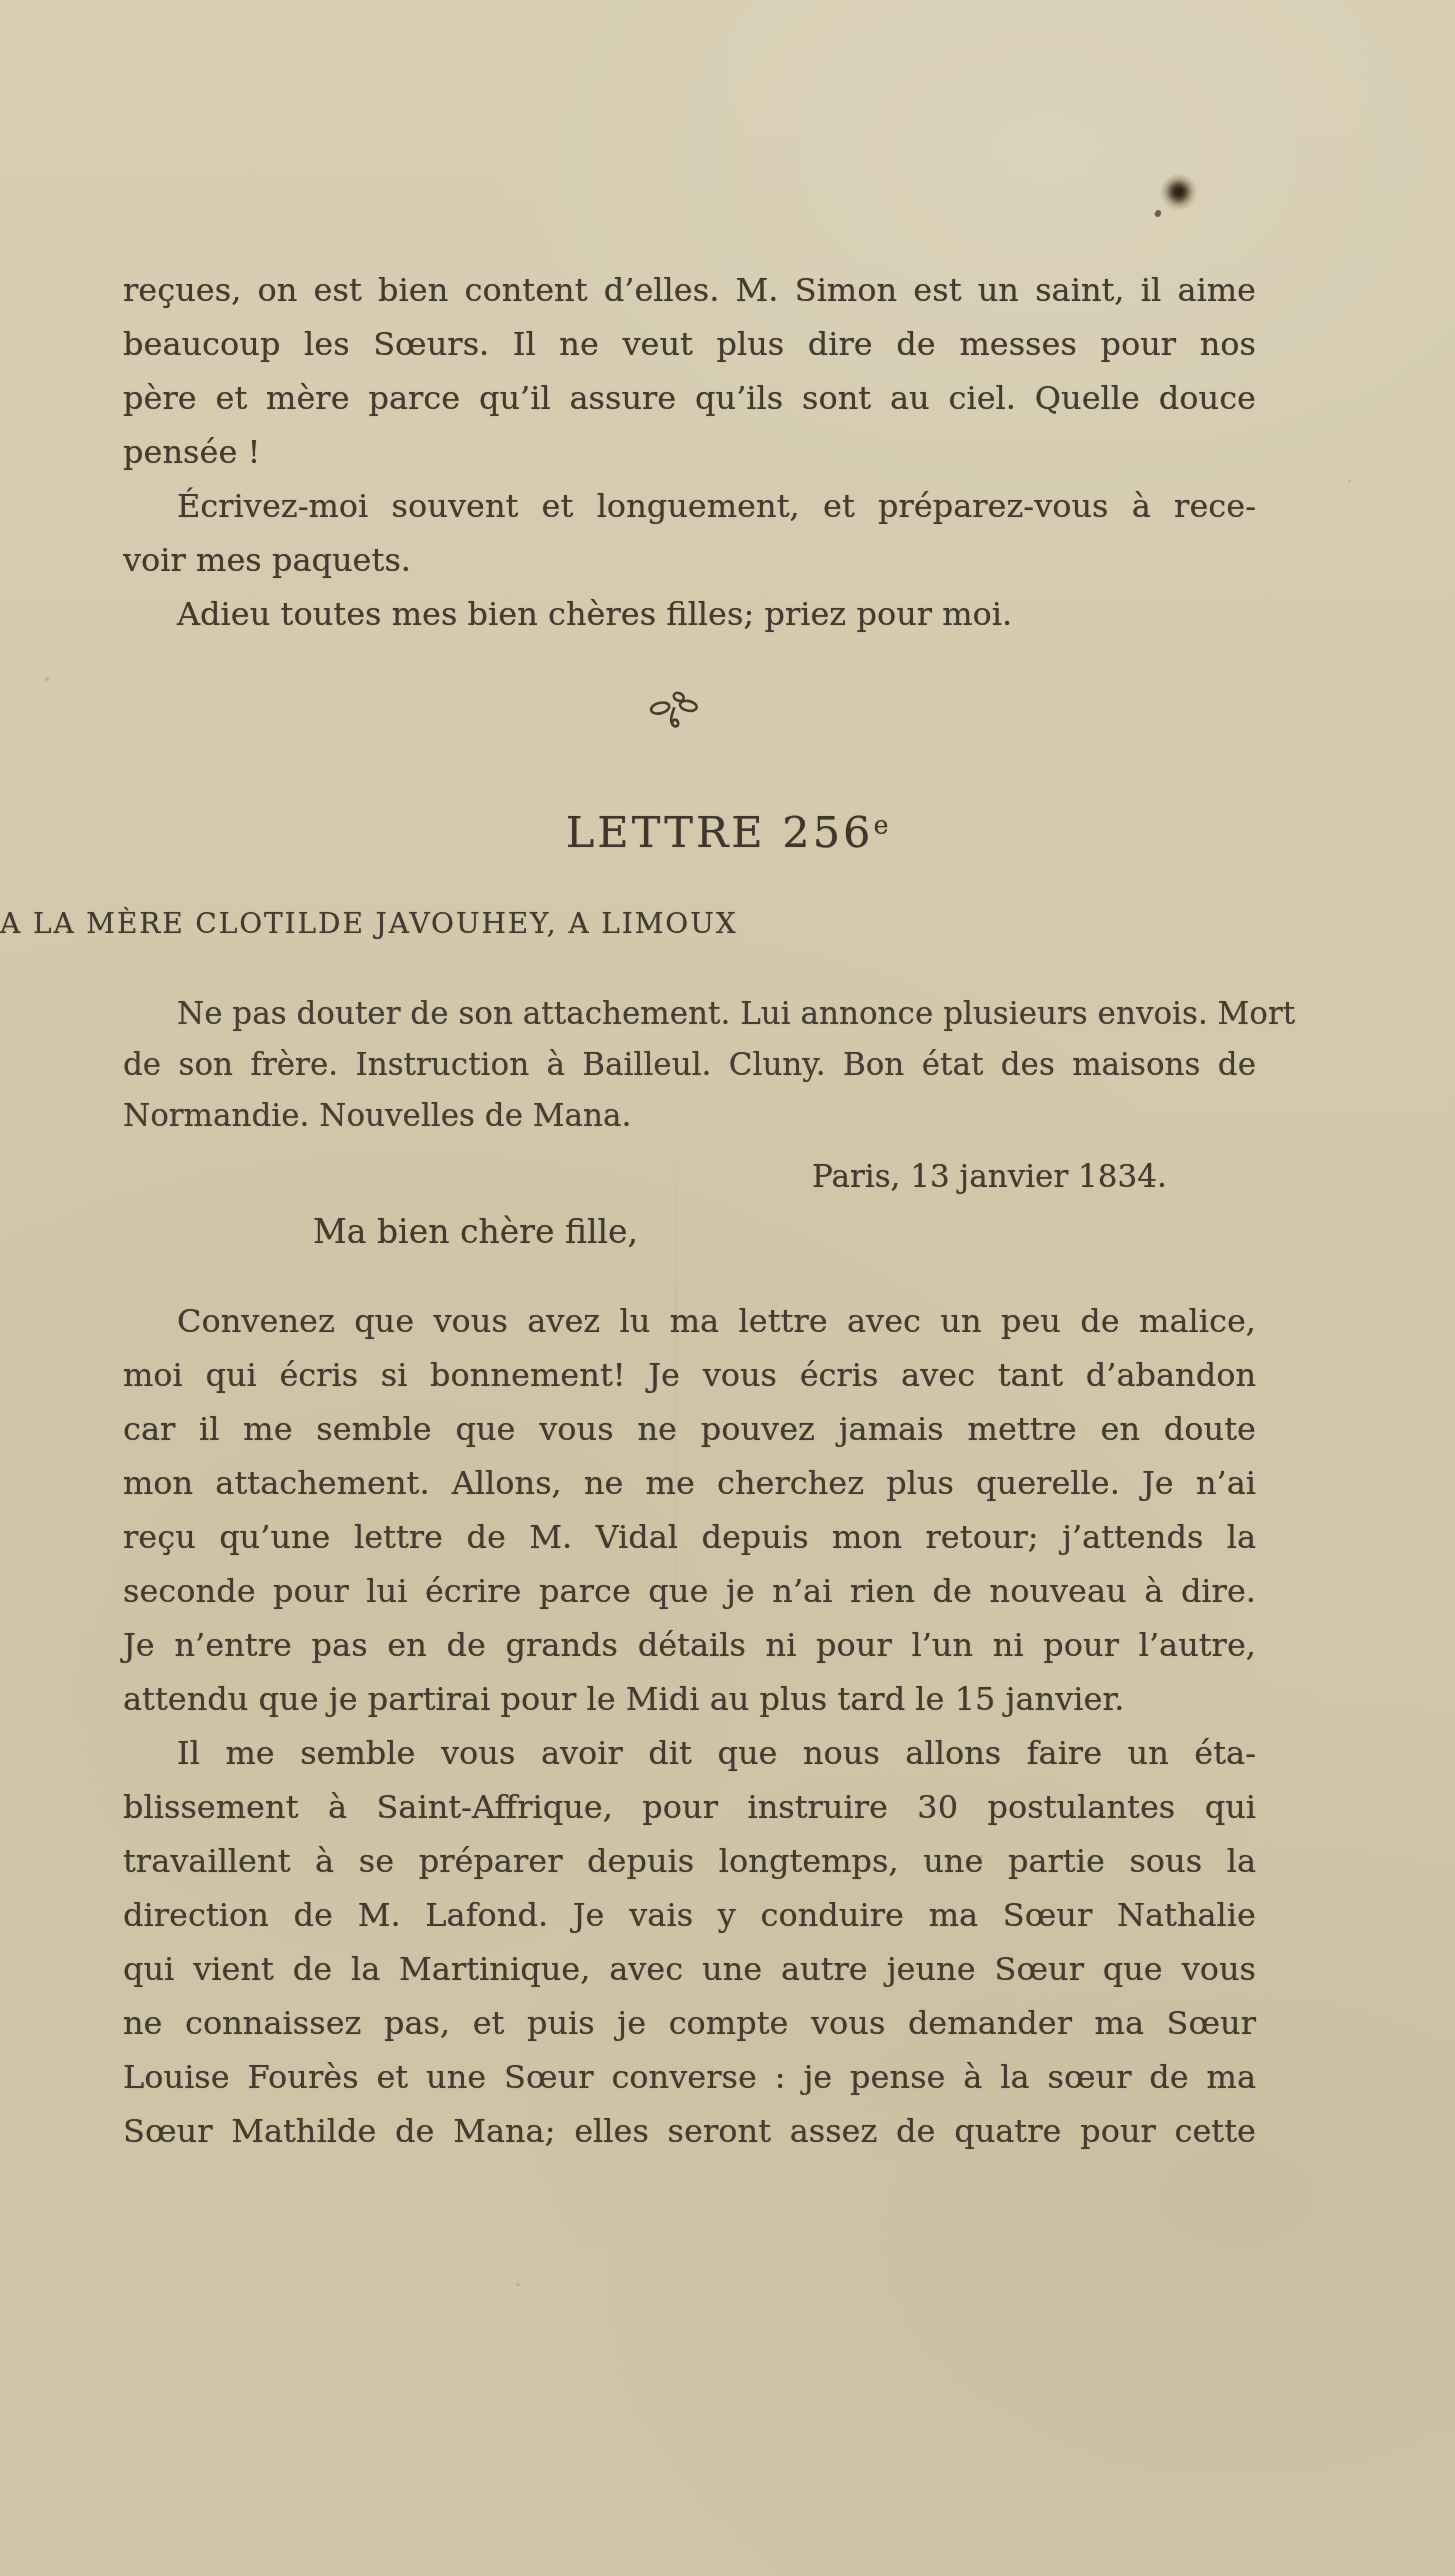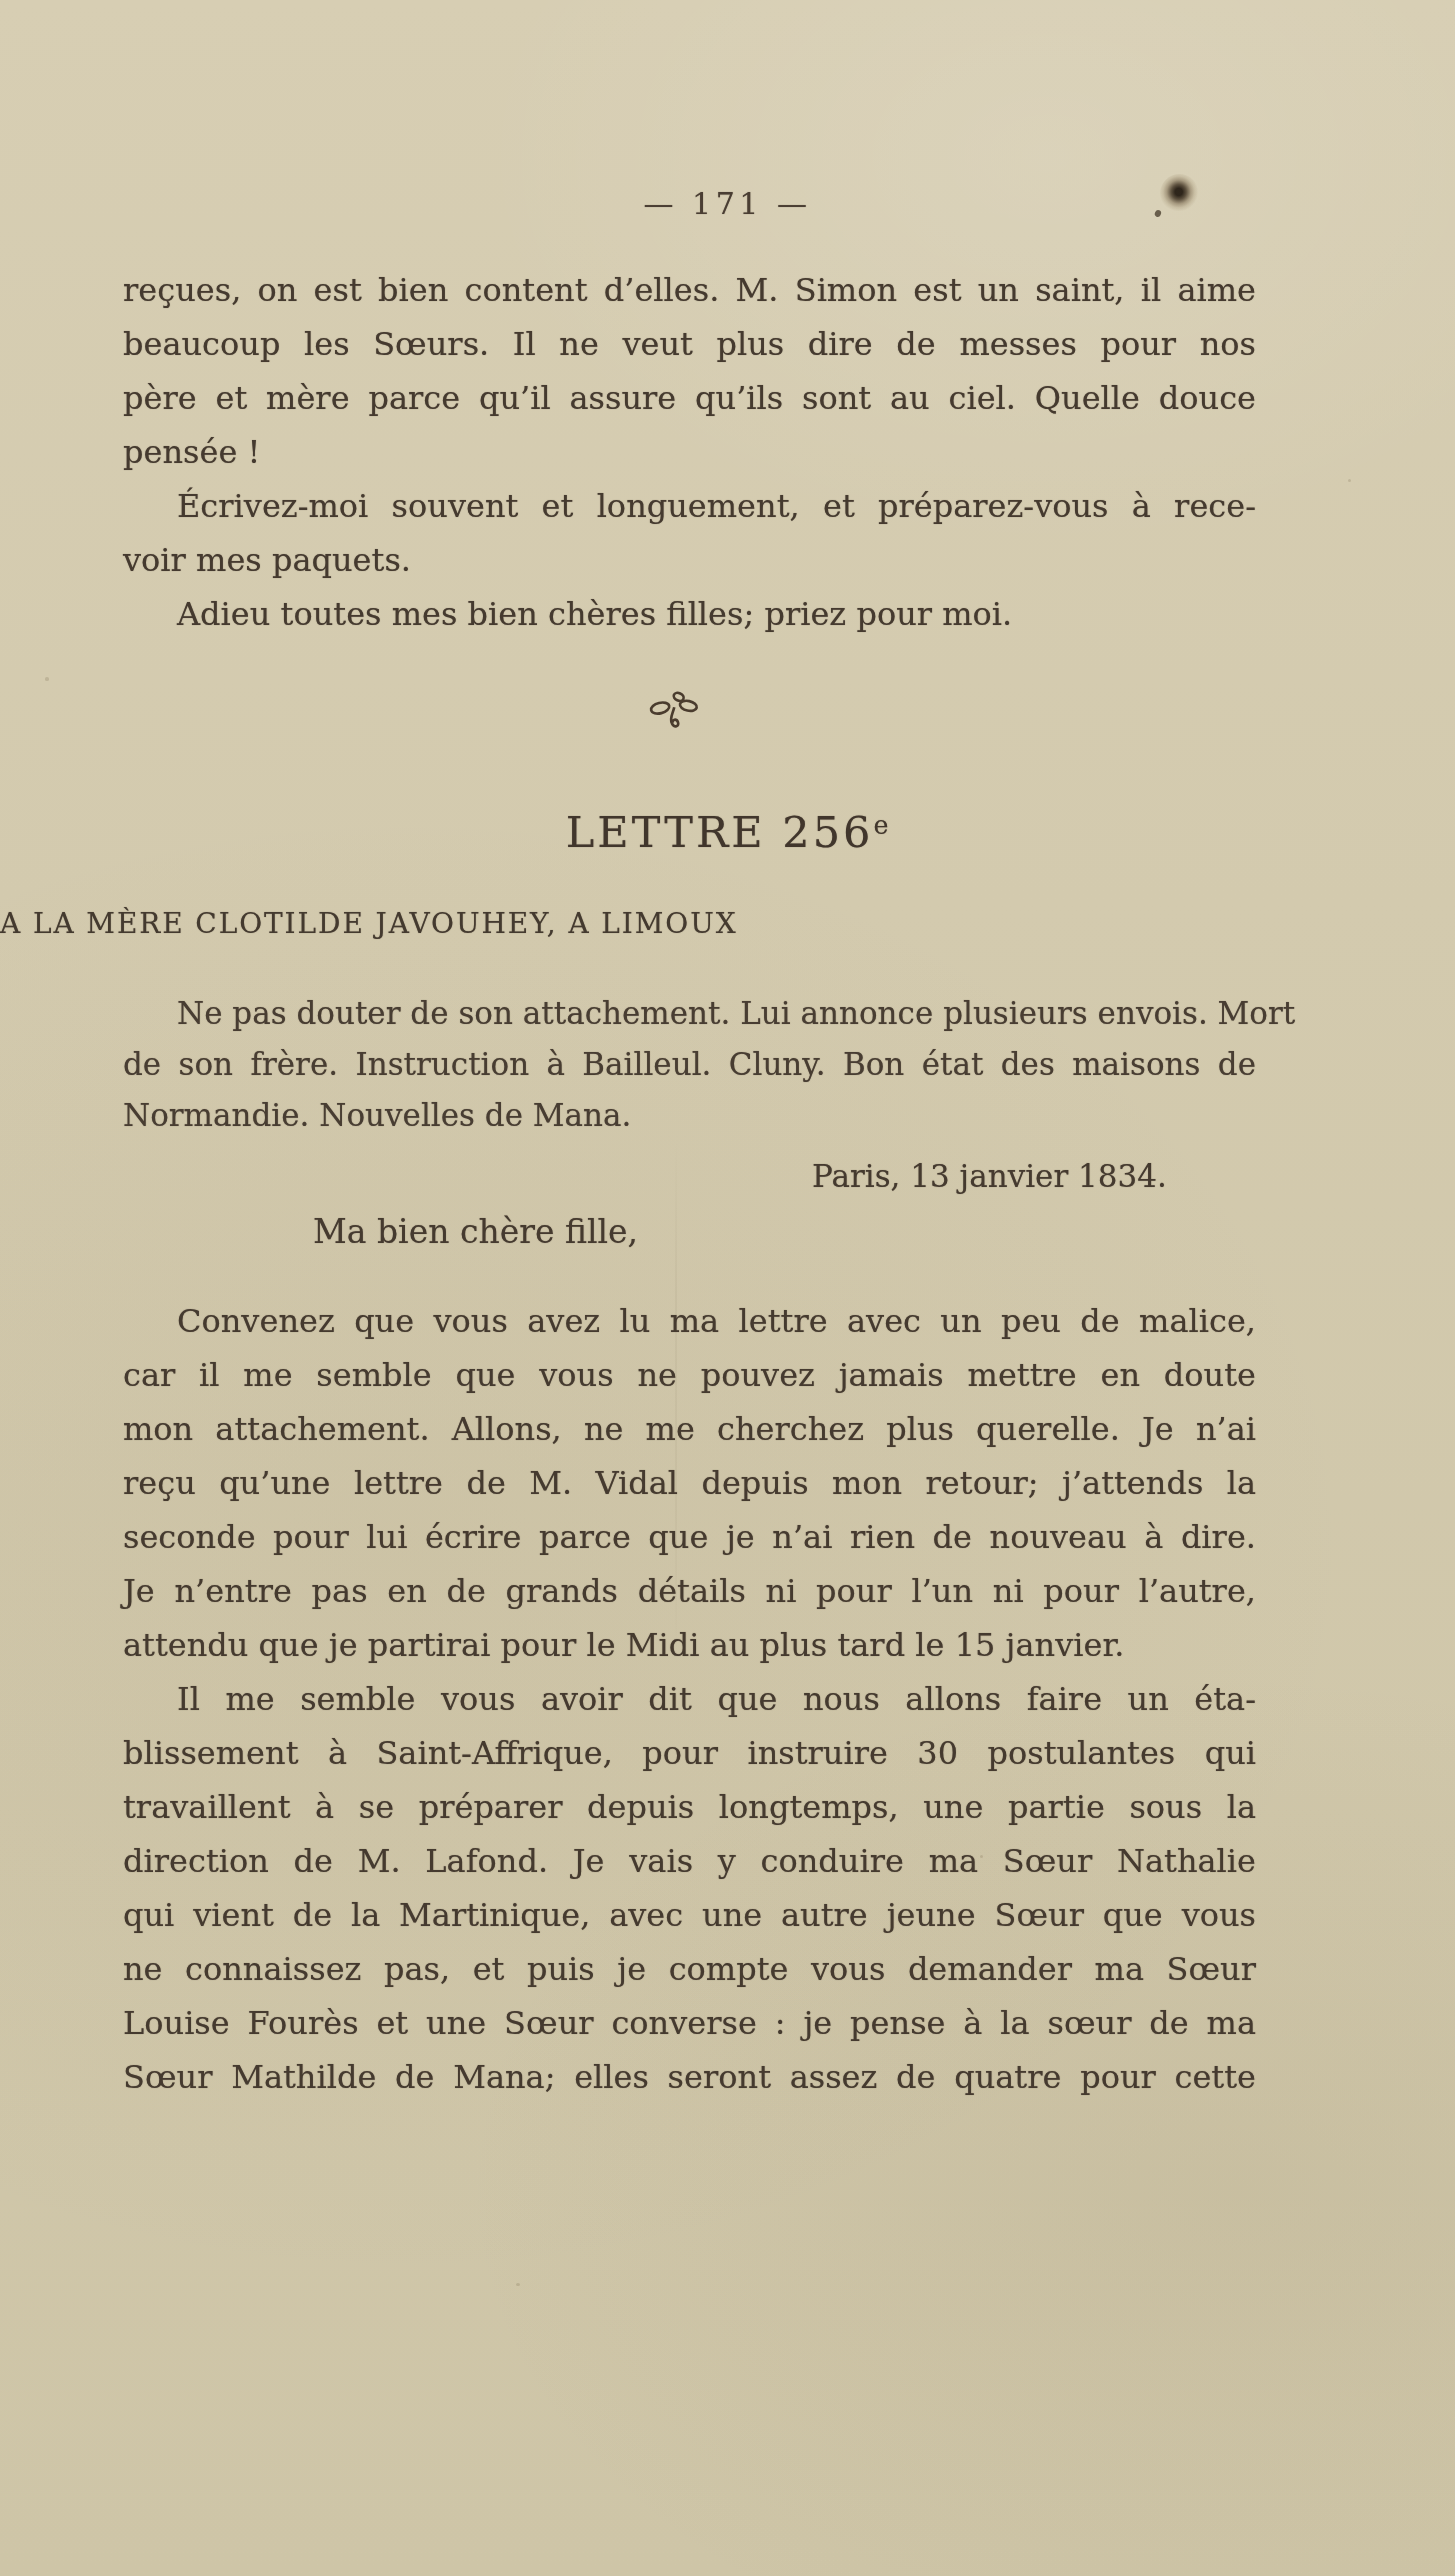"— 171 —" div.pagenum { html: <div>— 171 —</div> -> none }
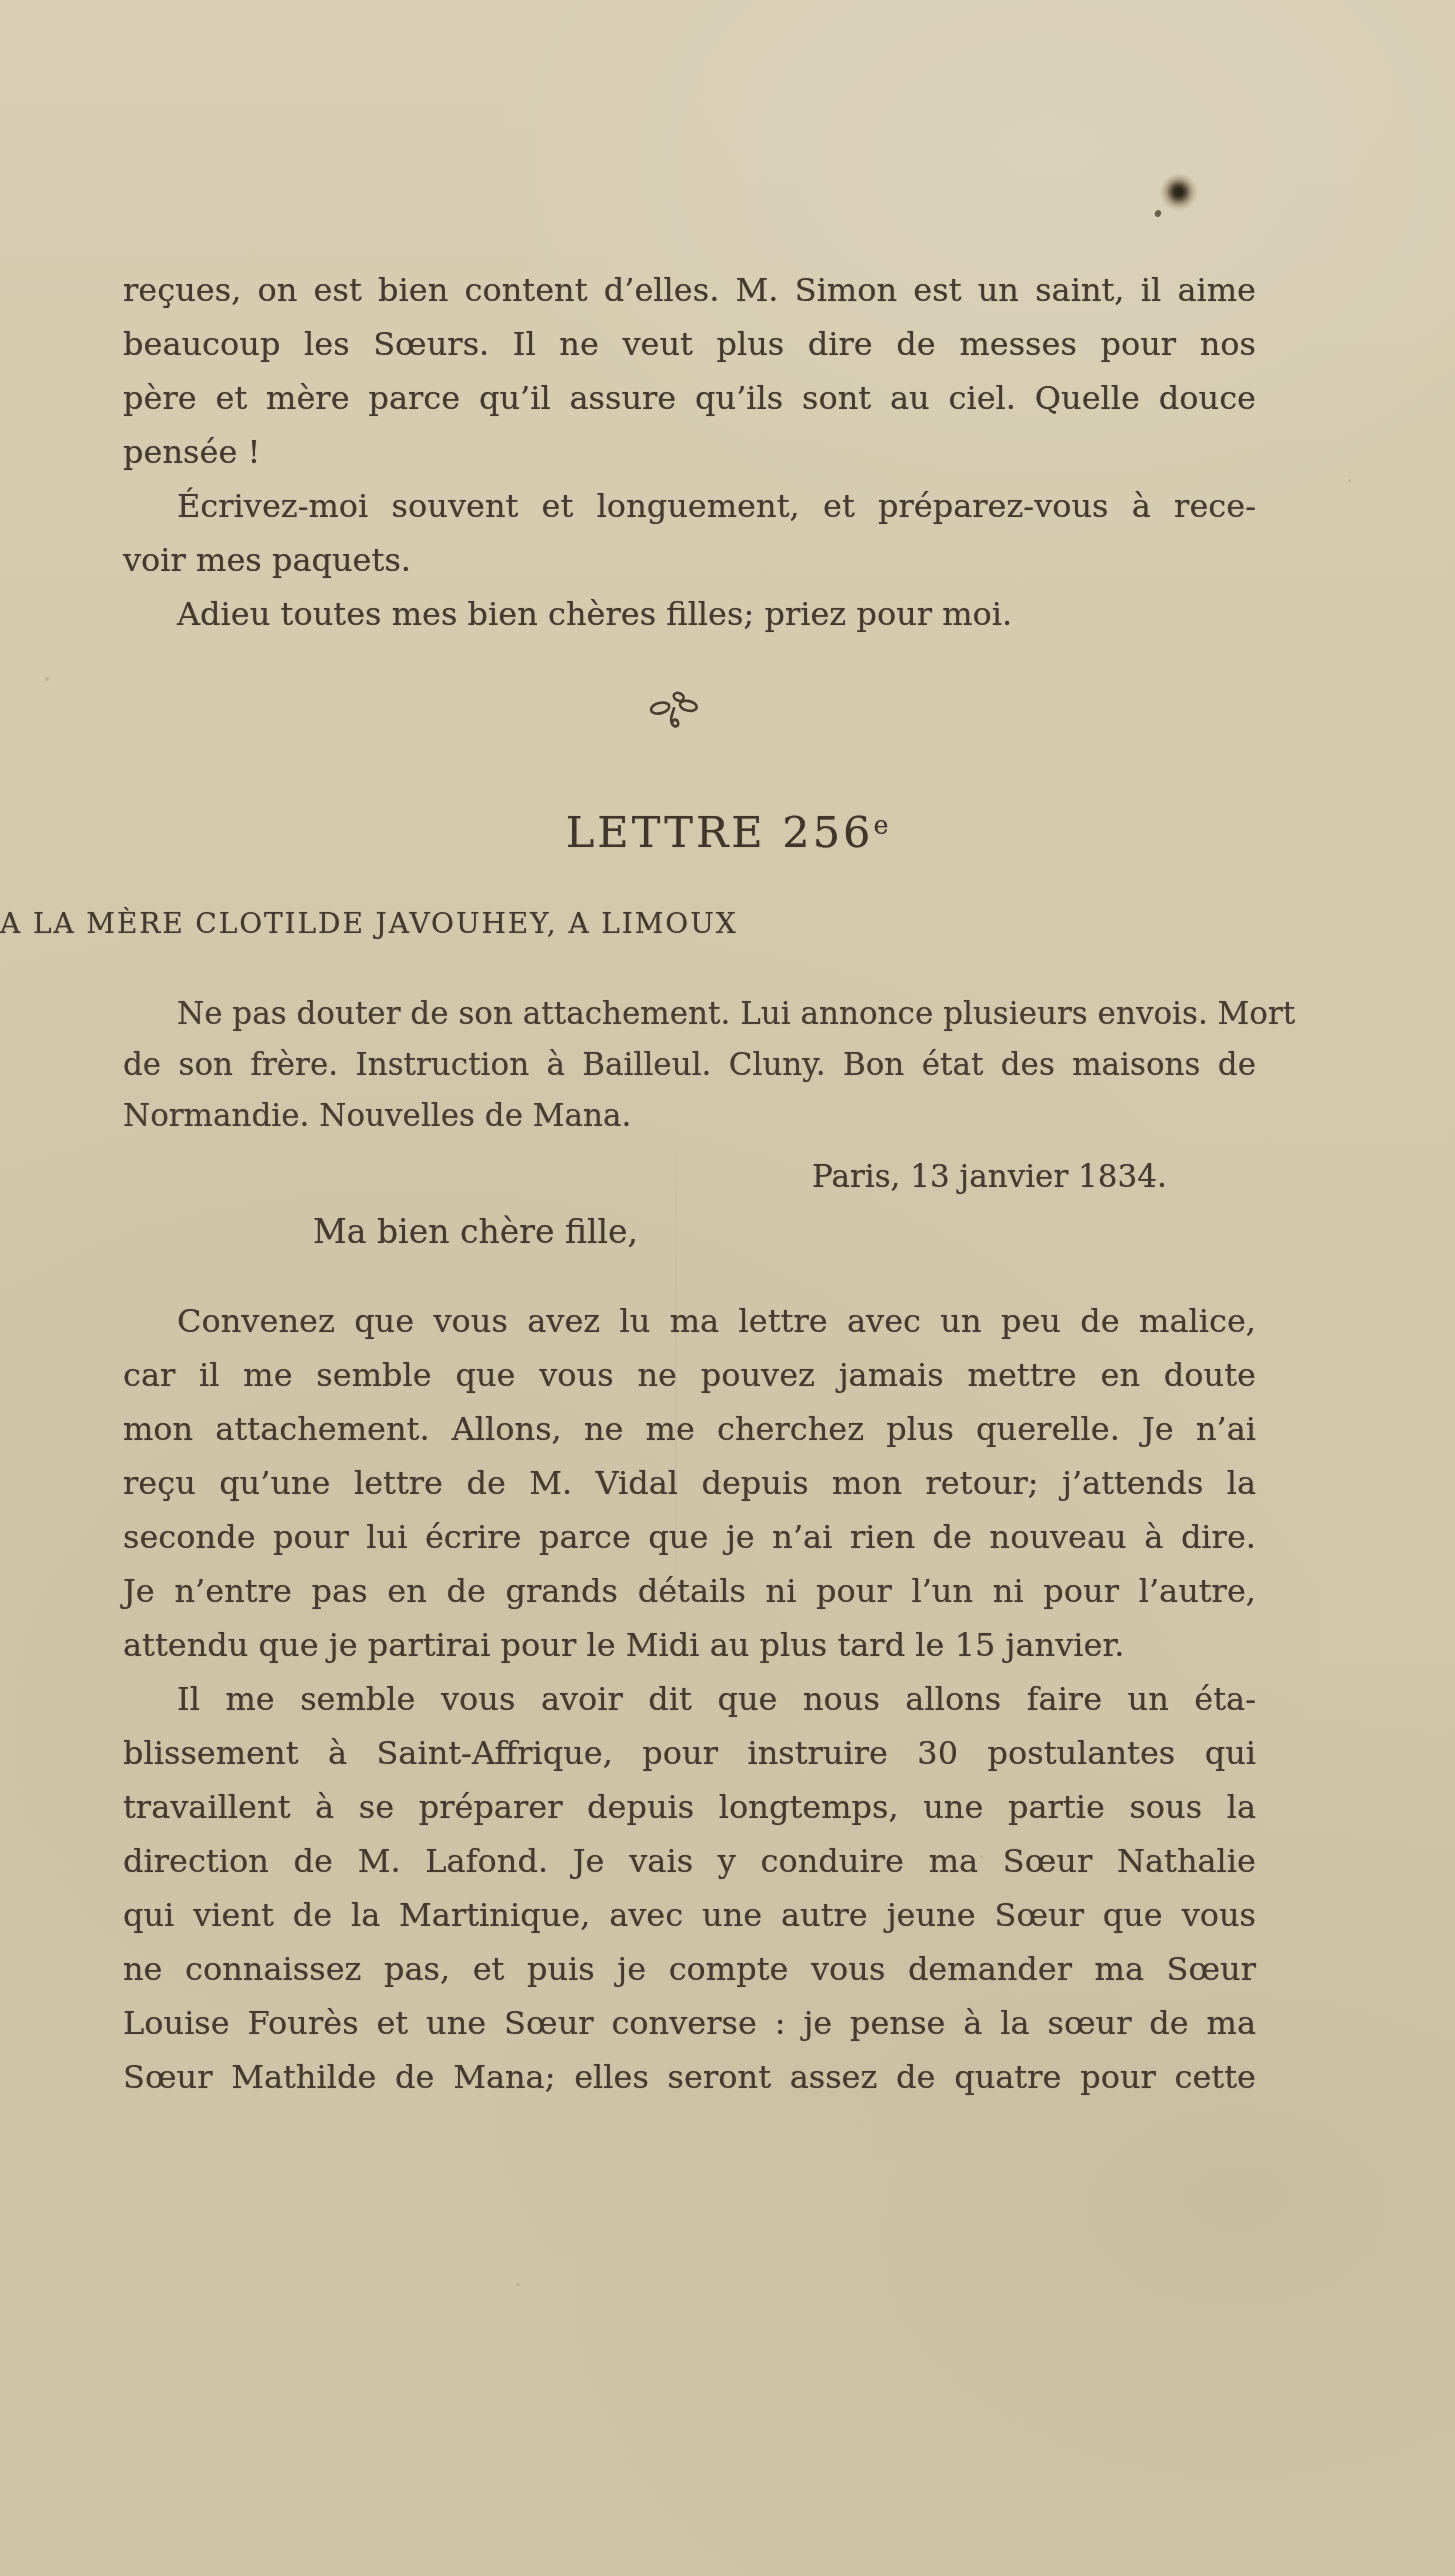"moi qui écris si bonnement!" div.line { html: none -> <div>moi qui écris si bonnement! Je vous écris avec tant d’abandon</div> }
